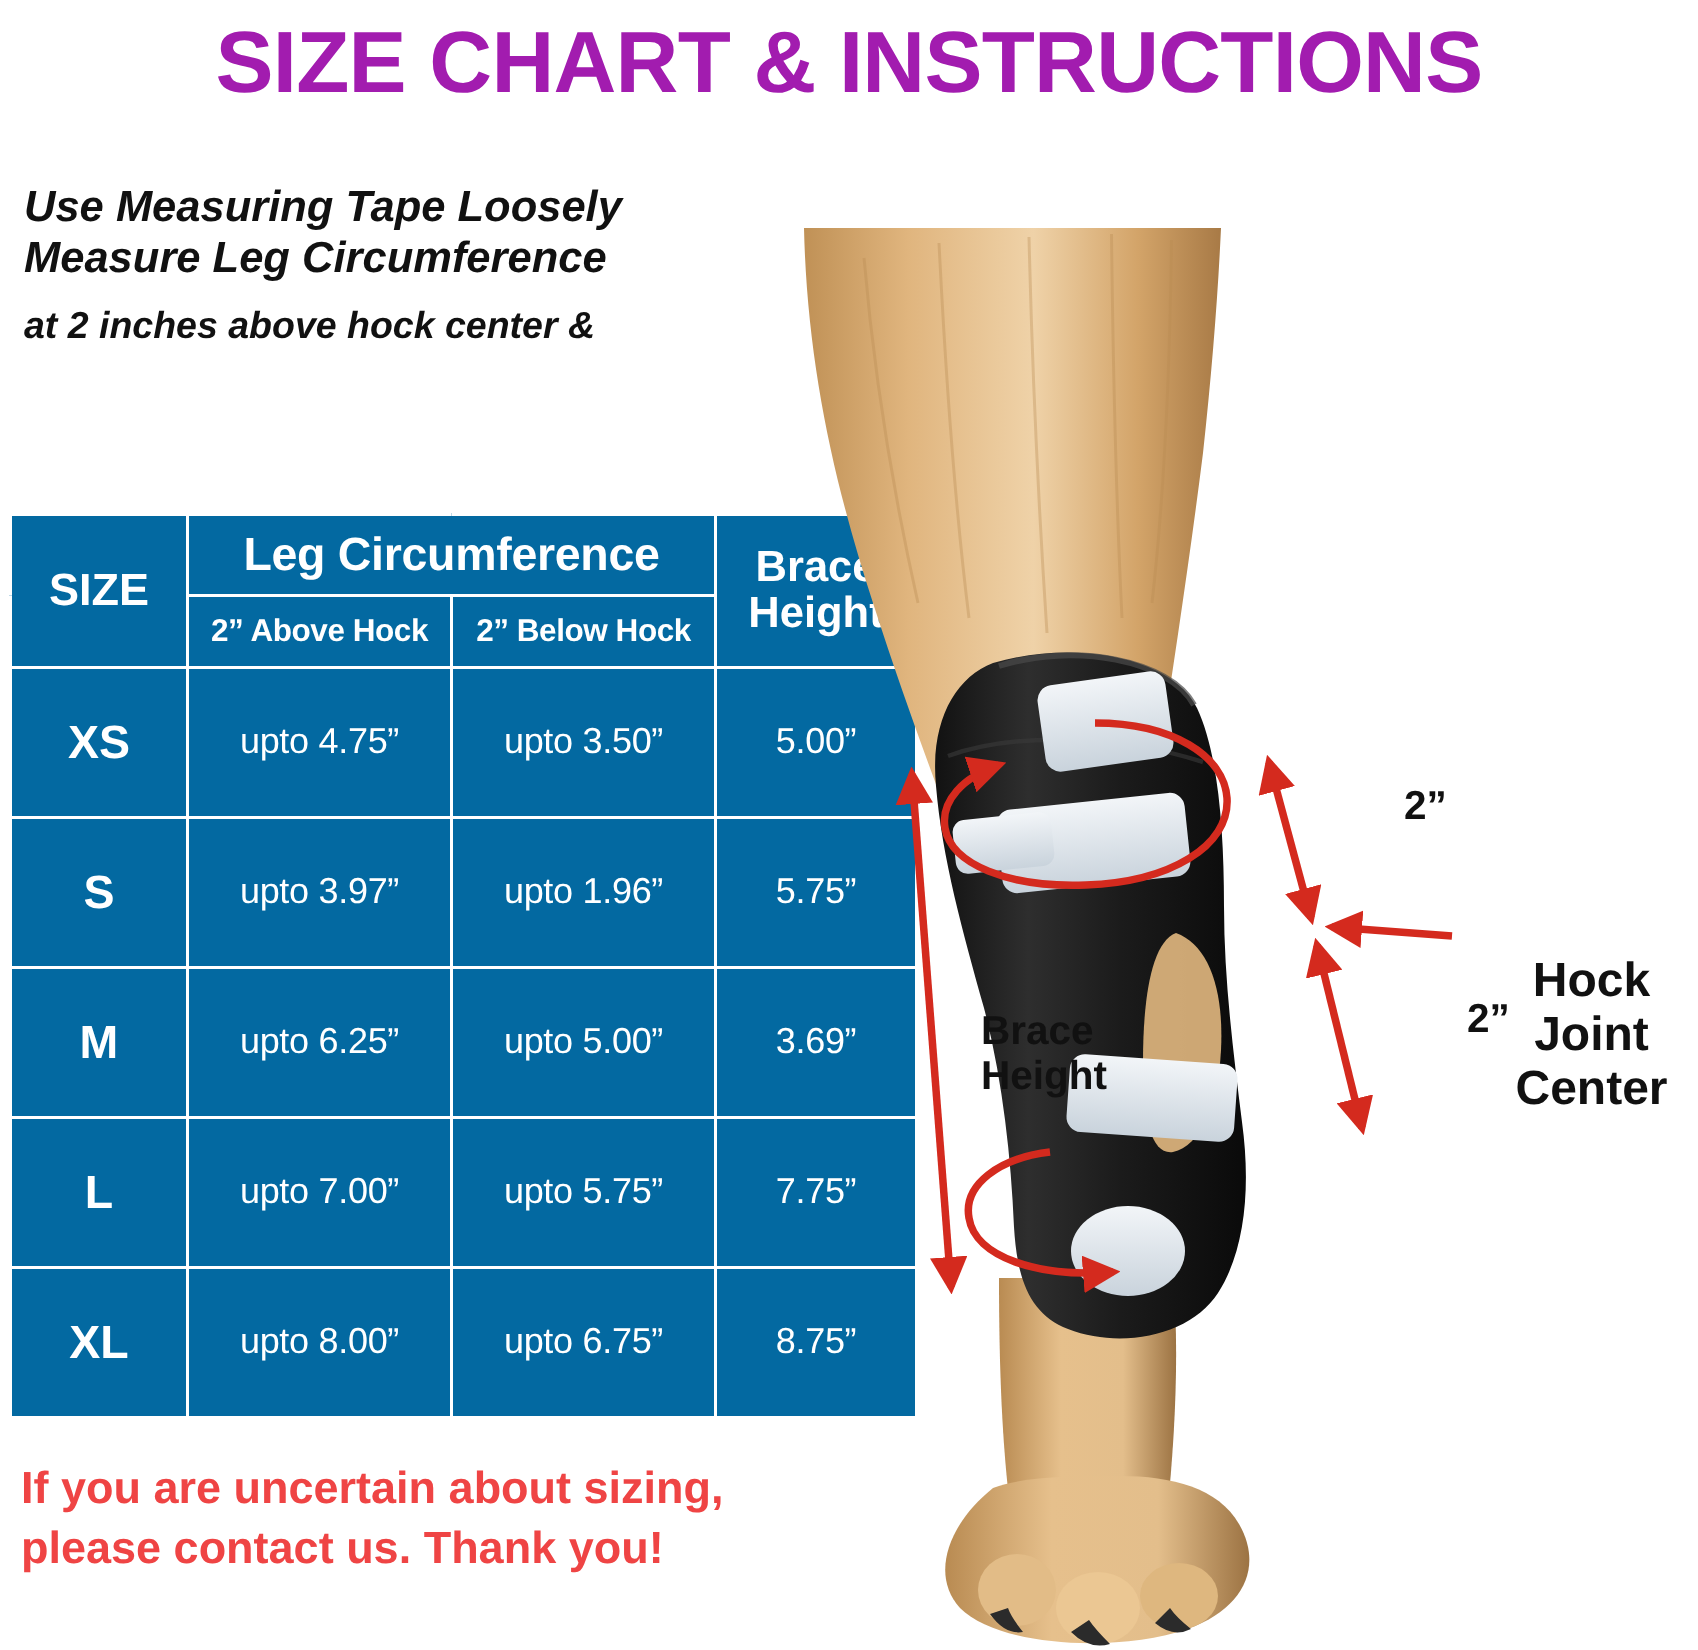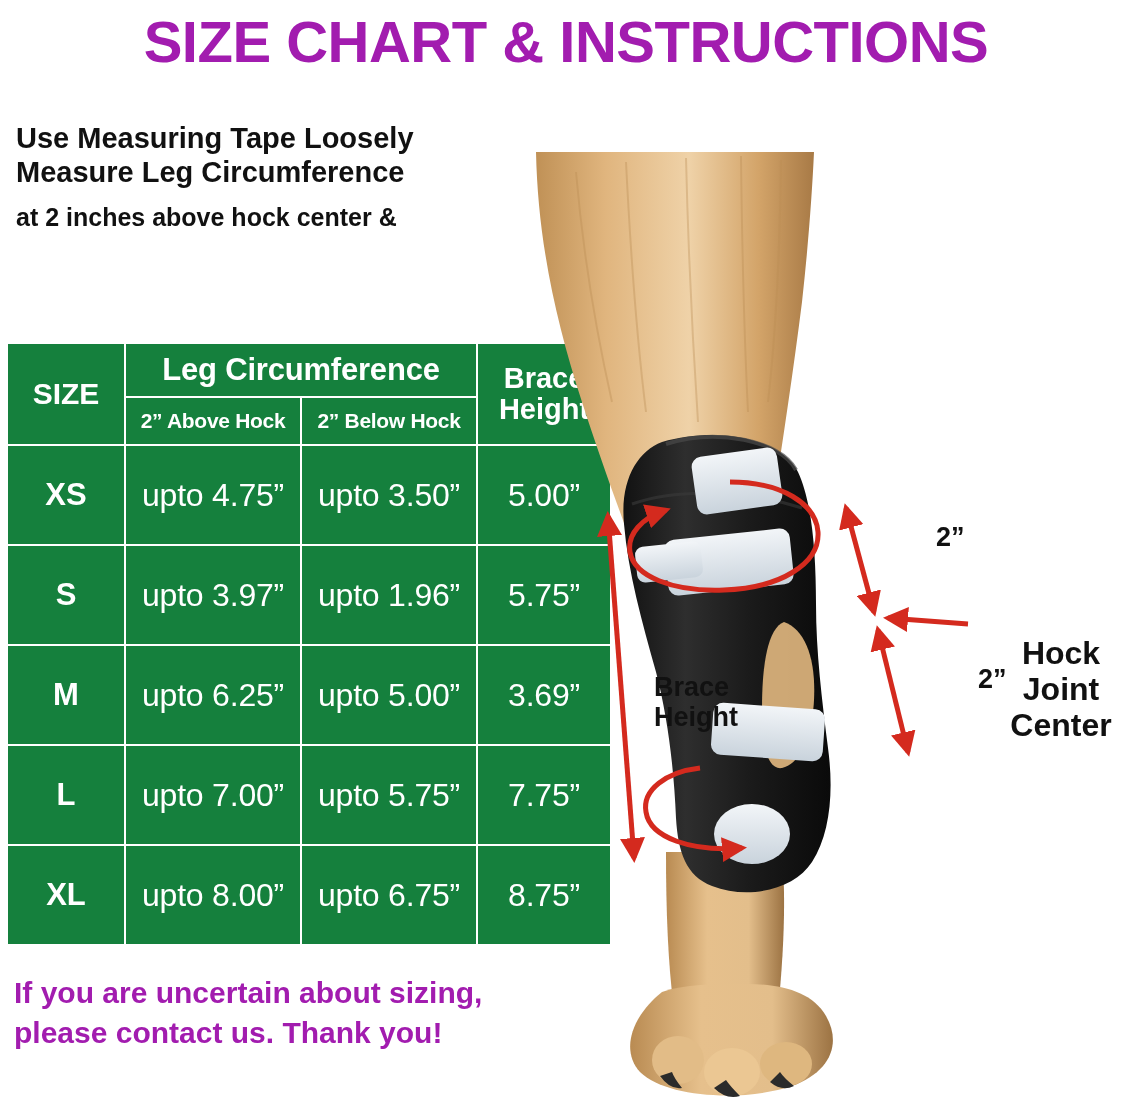"Use Measuring Tape Loosely" .instr-line { font-style: none -> italic }
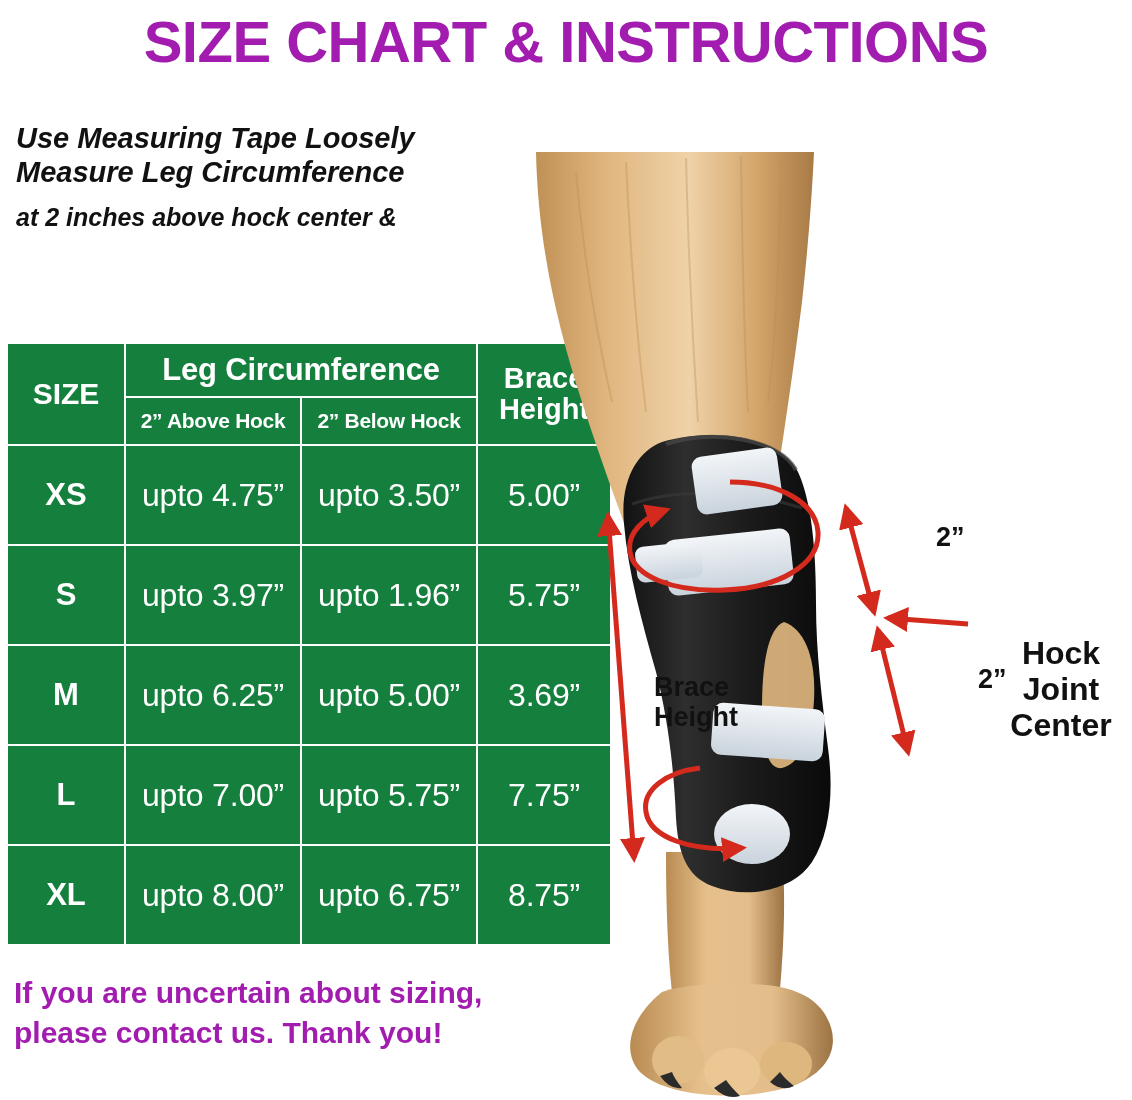"SIZE" table.size-chart { background: #15803d -> #0369a1 }
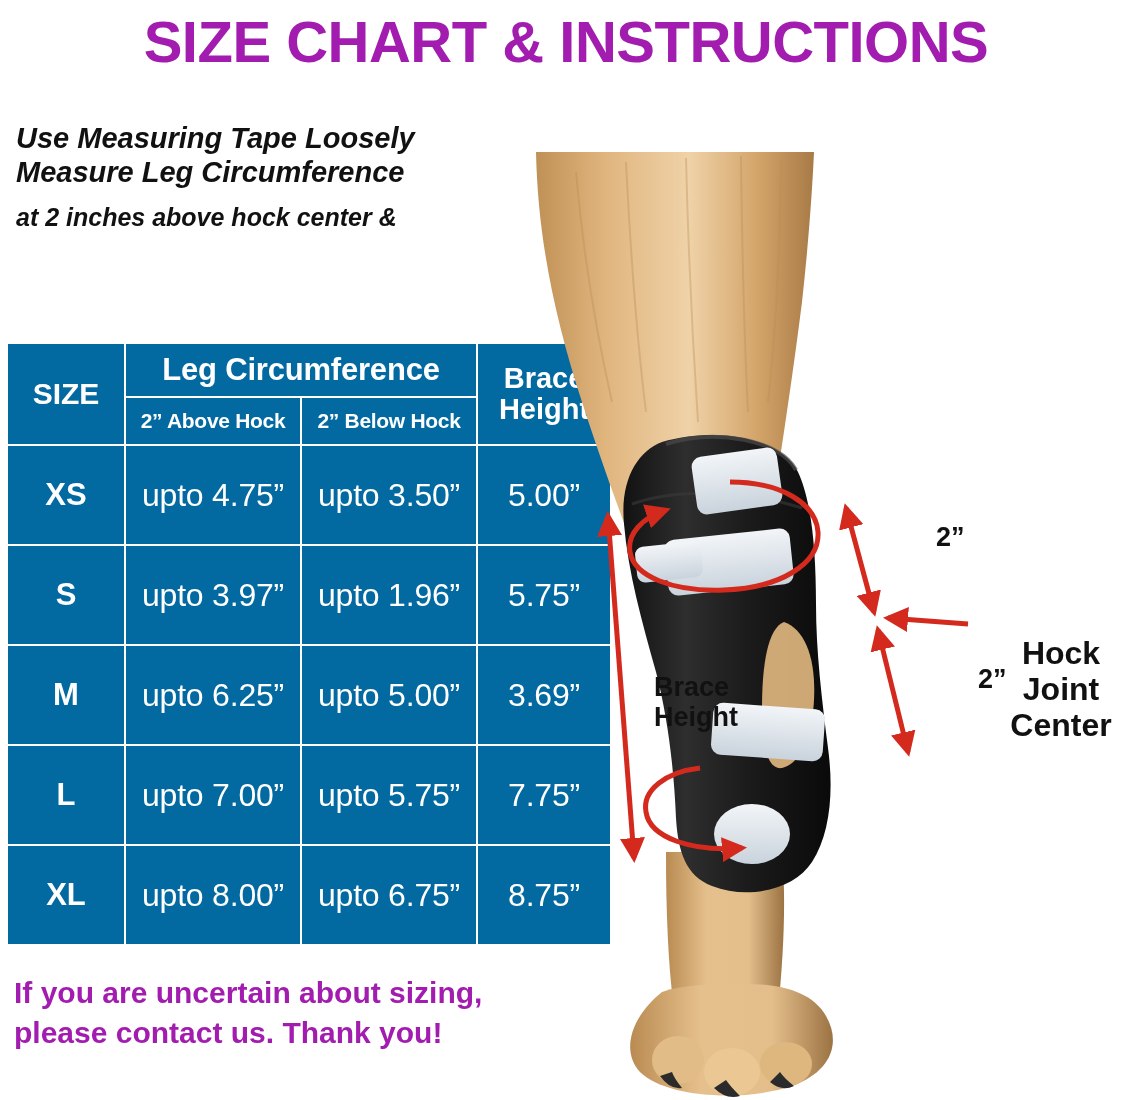"upto 4.75”" .cell-val { font-size: 32px -> 24px }
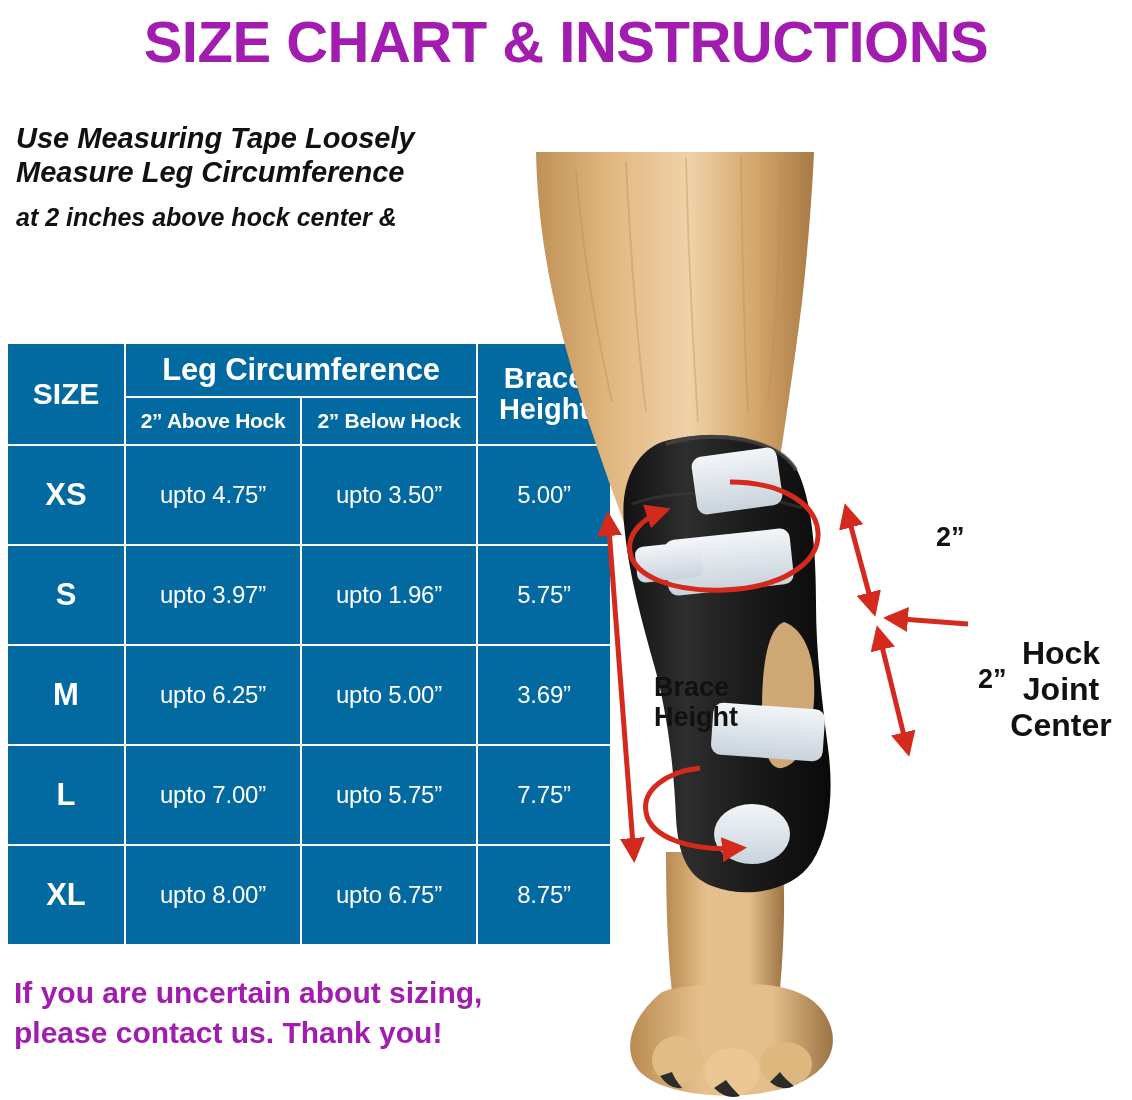"If you are uncertain about" .footer-note { color: #a21caf -> #ef4444 }
